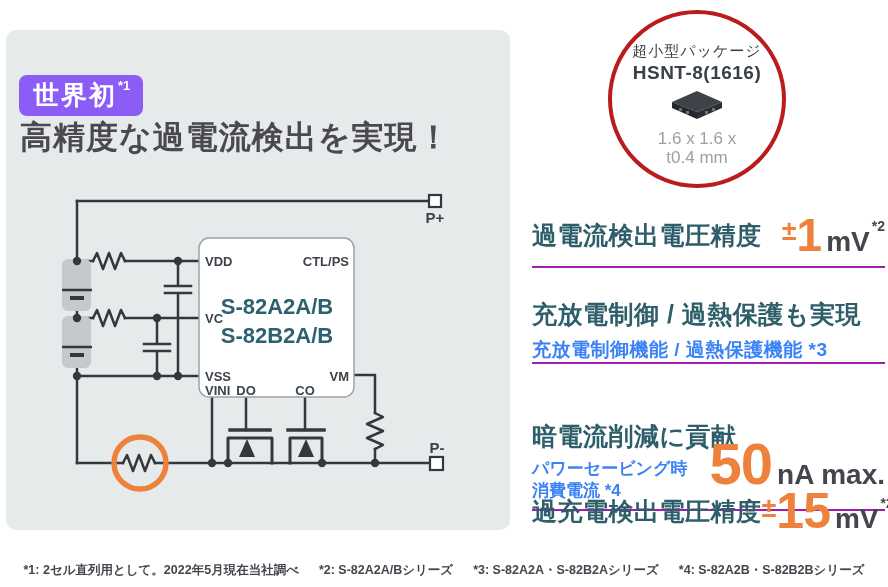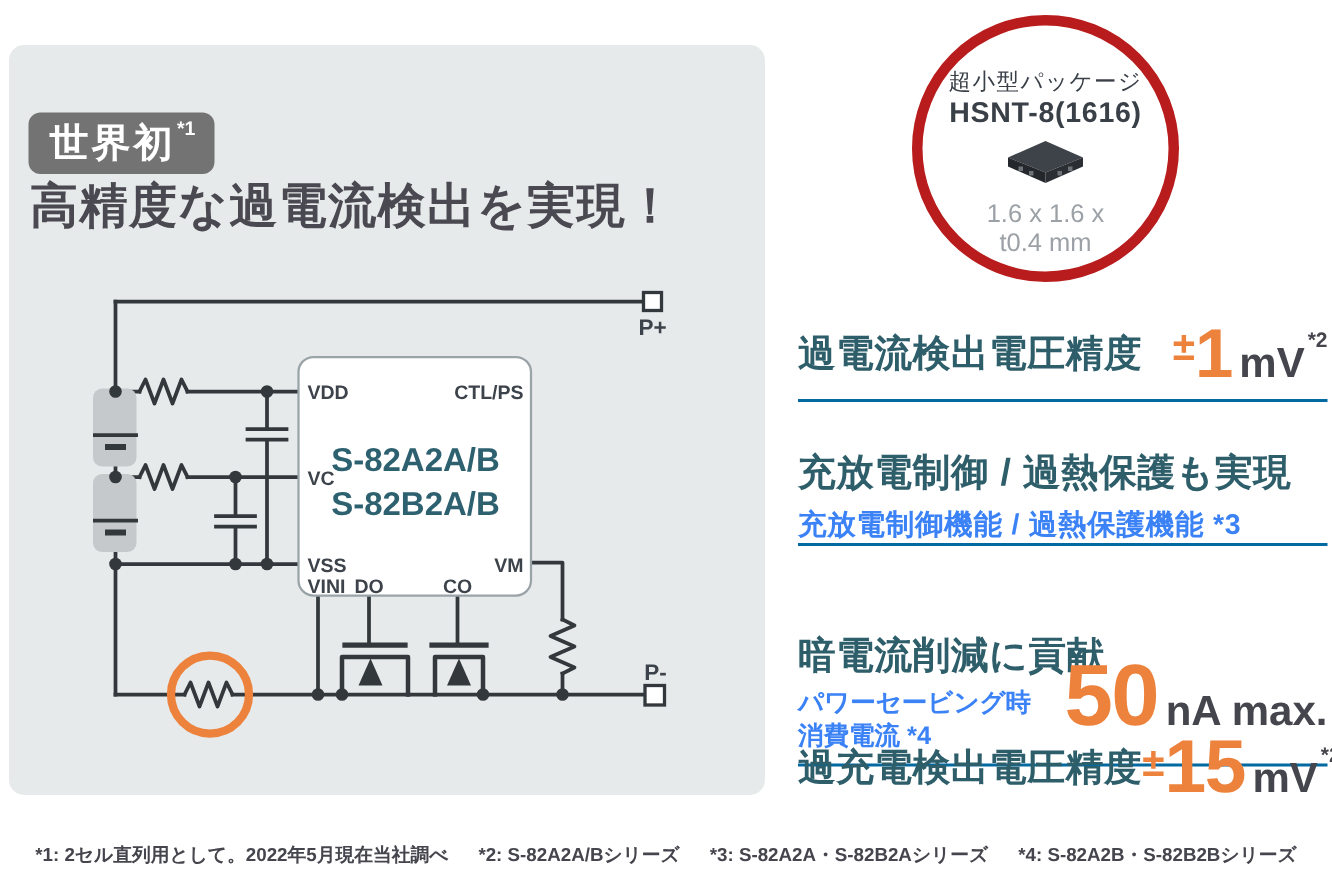"超小型パッケージ" .pkg-circle { border: 7px solid #b91c1c -> 4px solid #b91c1c }
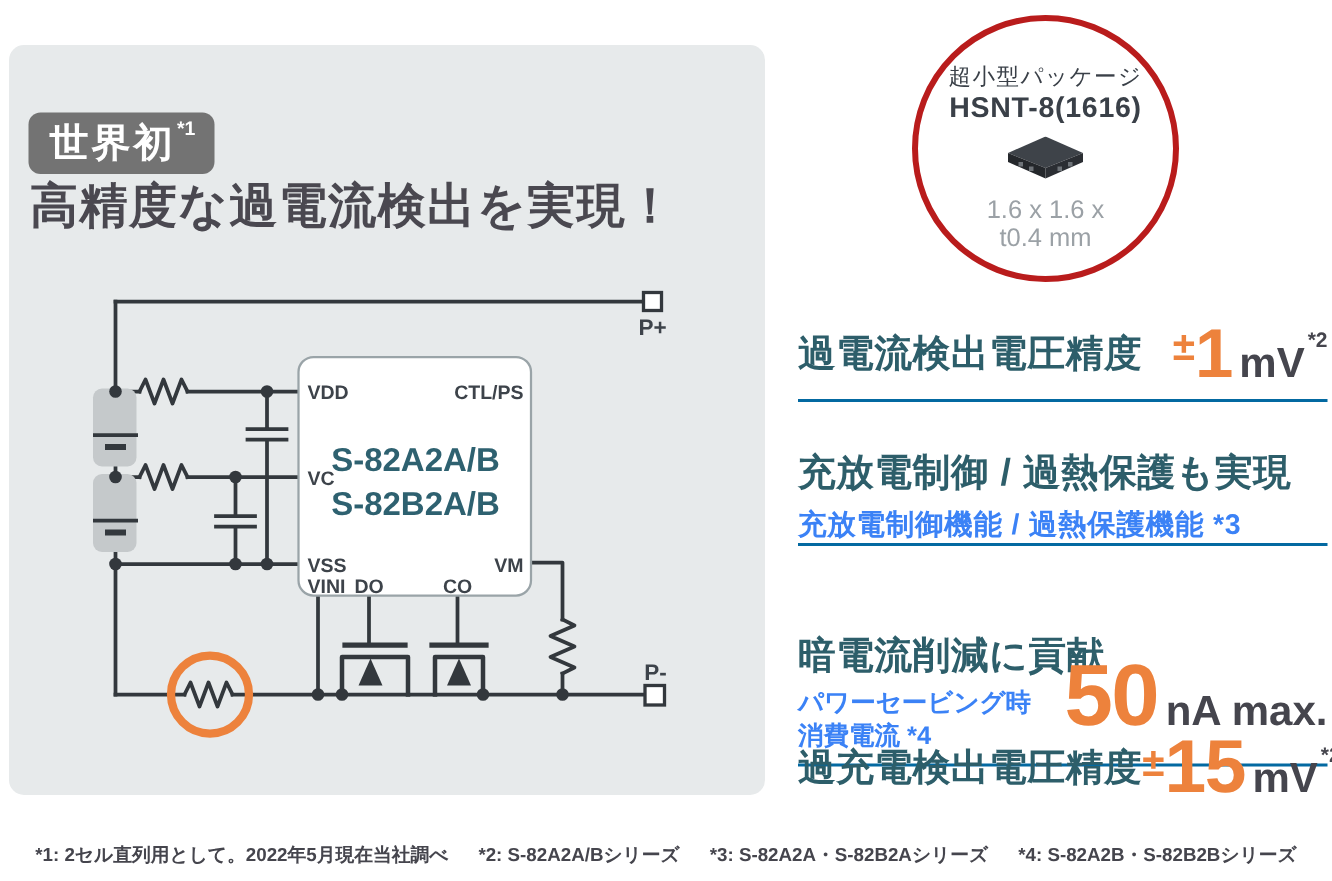"世界初*1" .badge { background: #737373 -> #8b5cf6 }
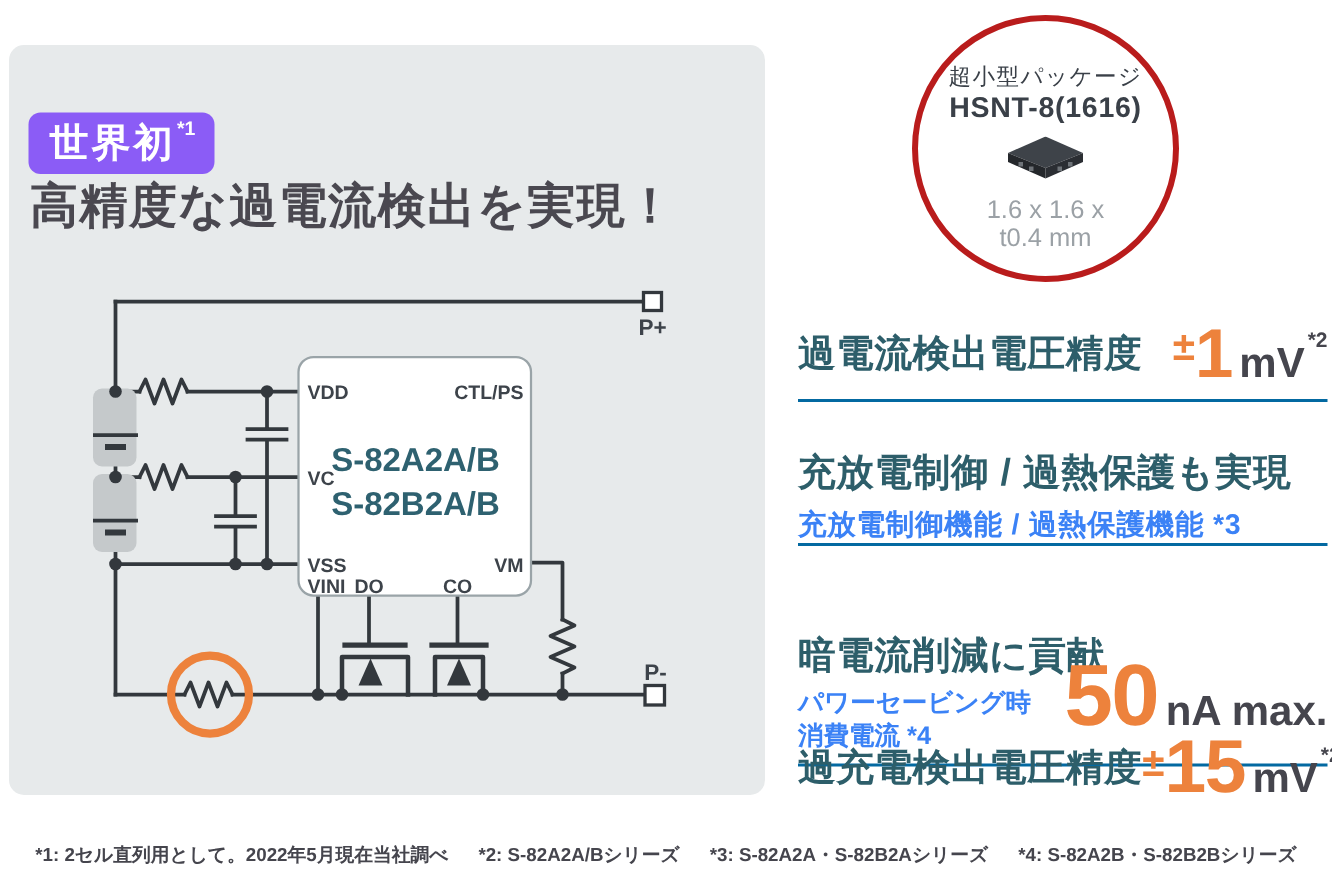"過電流検出電圧精度" .rule { border-bottom: 2px solid #0369a1 -> 2px solid #a21caf }
